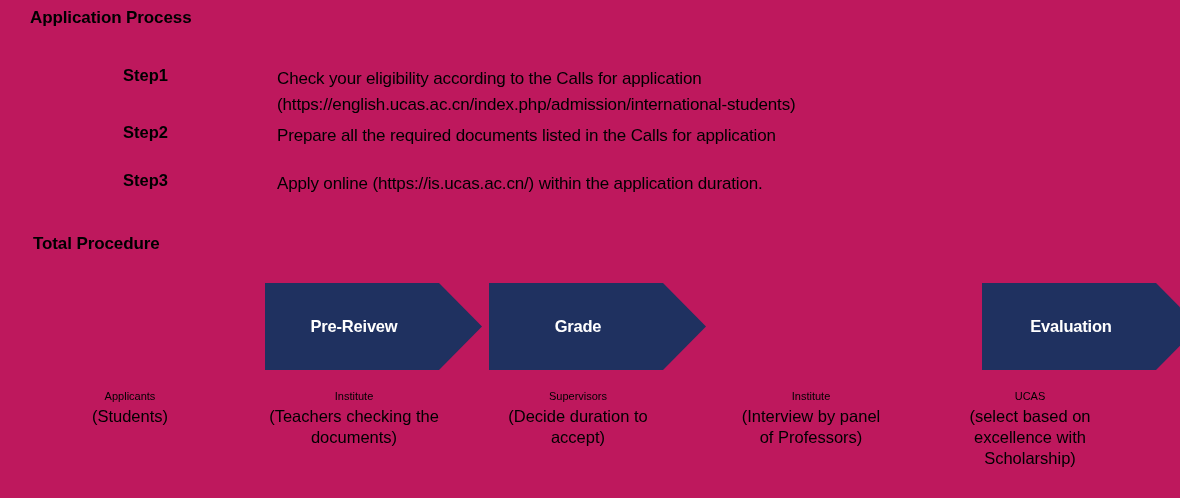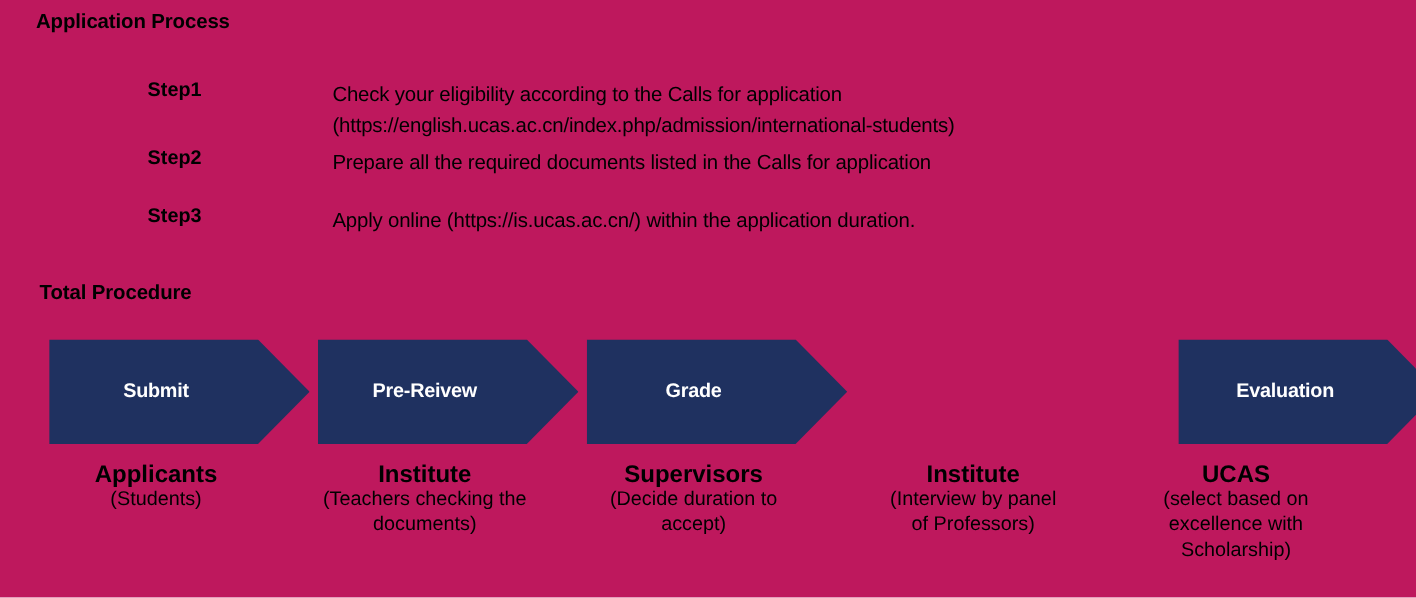"Submit" div.flow-step { html: <div> <div> <svg> <polygon></polygon> </svg> <div>Submit</div> </div> </div> -> none }
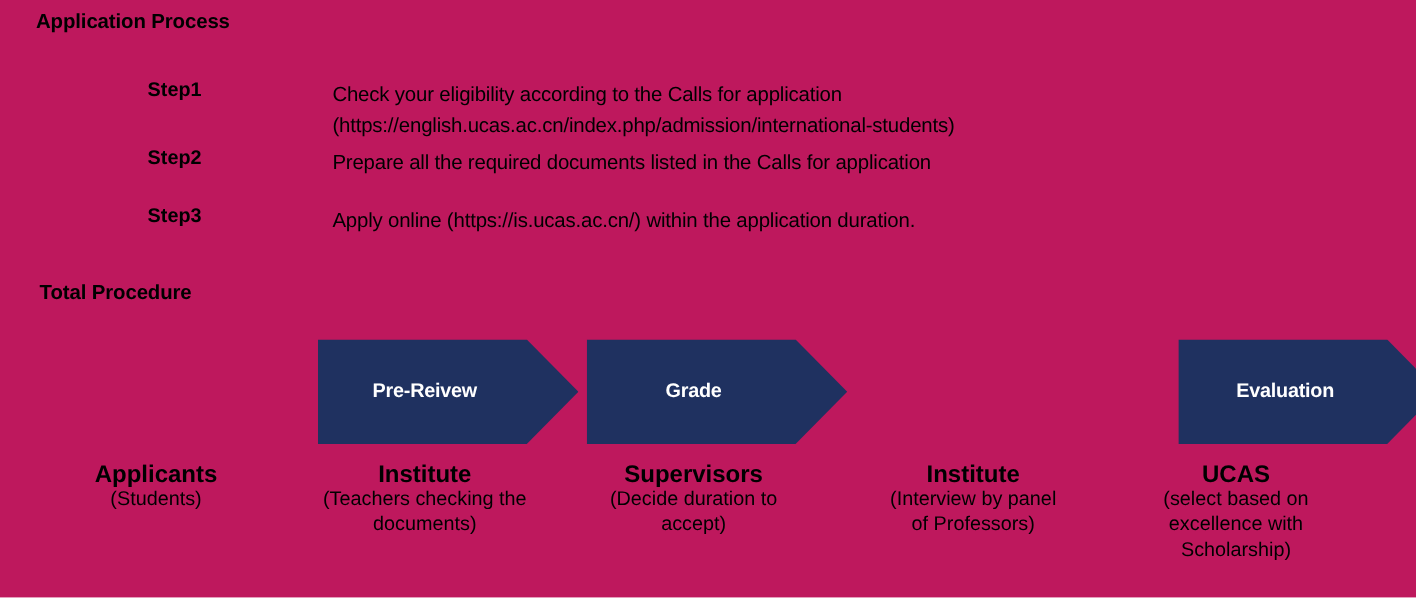"Applicants" .caption-title { font-size: 20px -> 11px; font-weight: bold -> normal }
